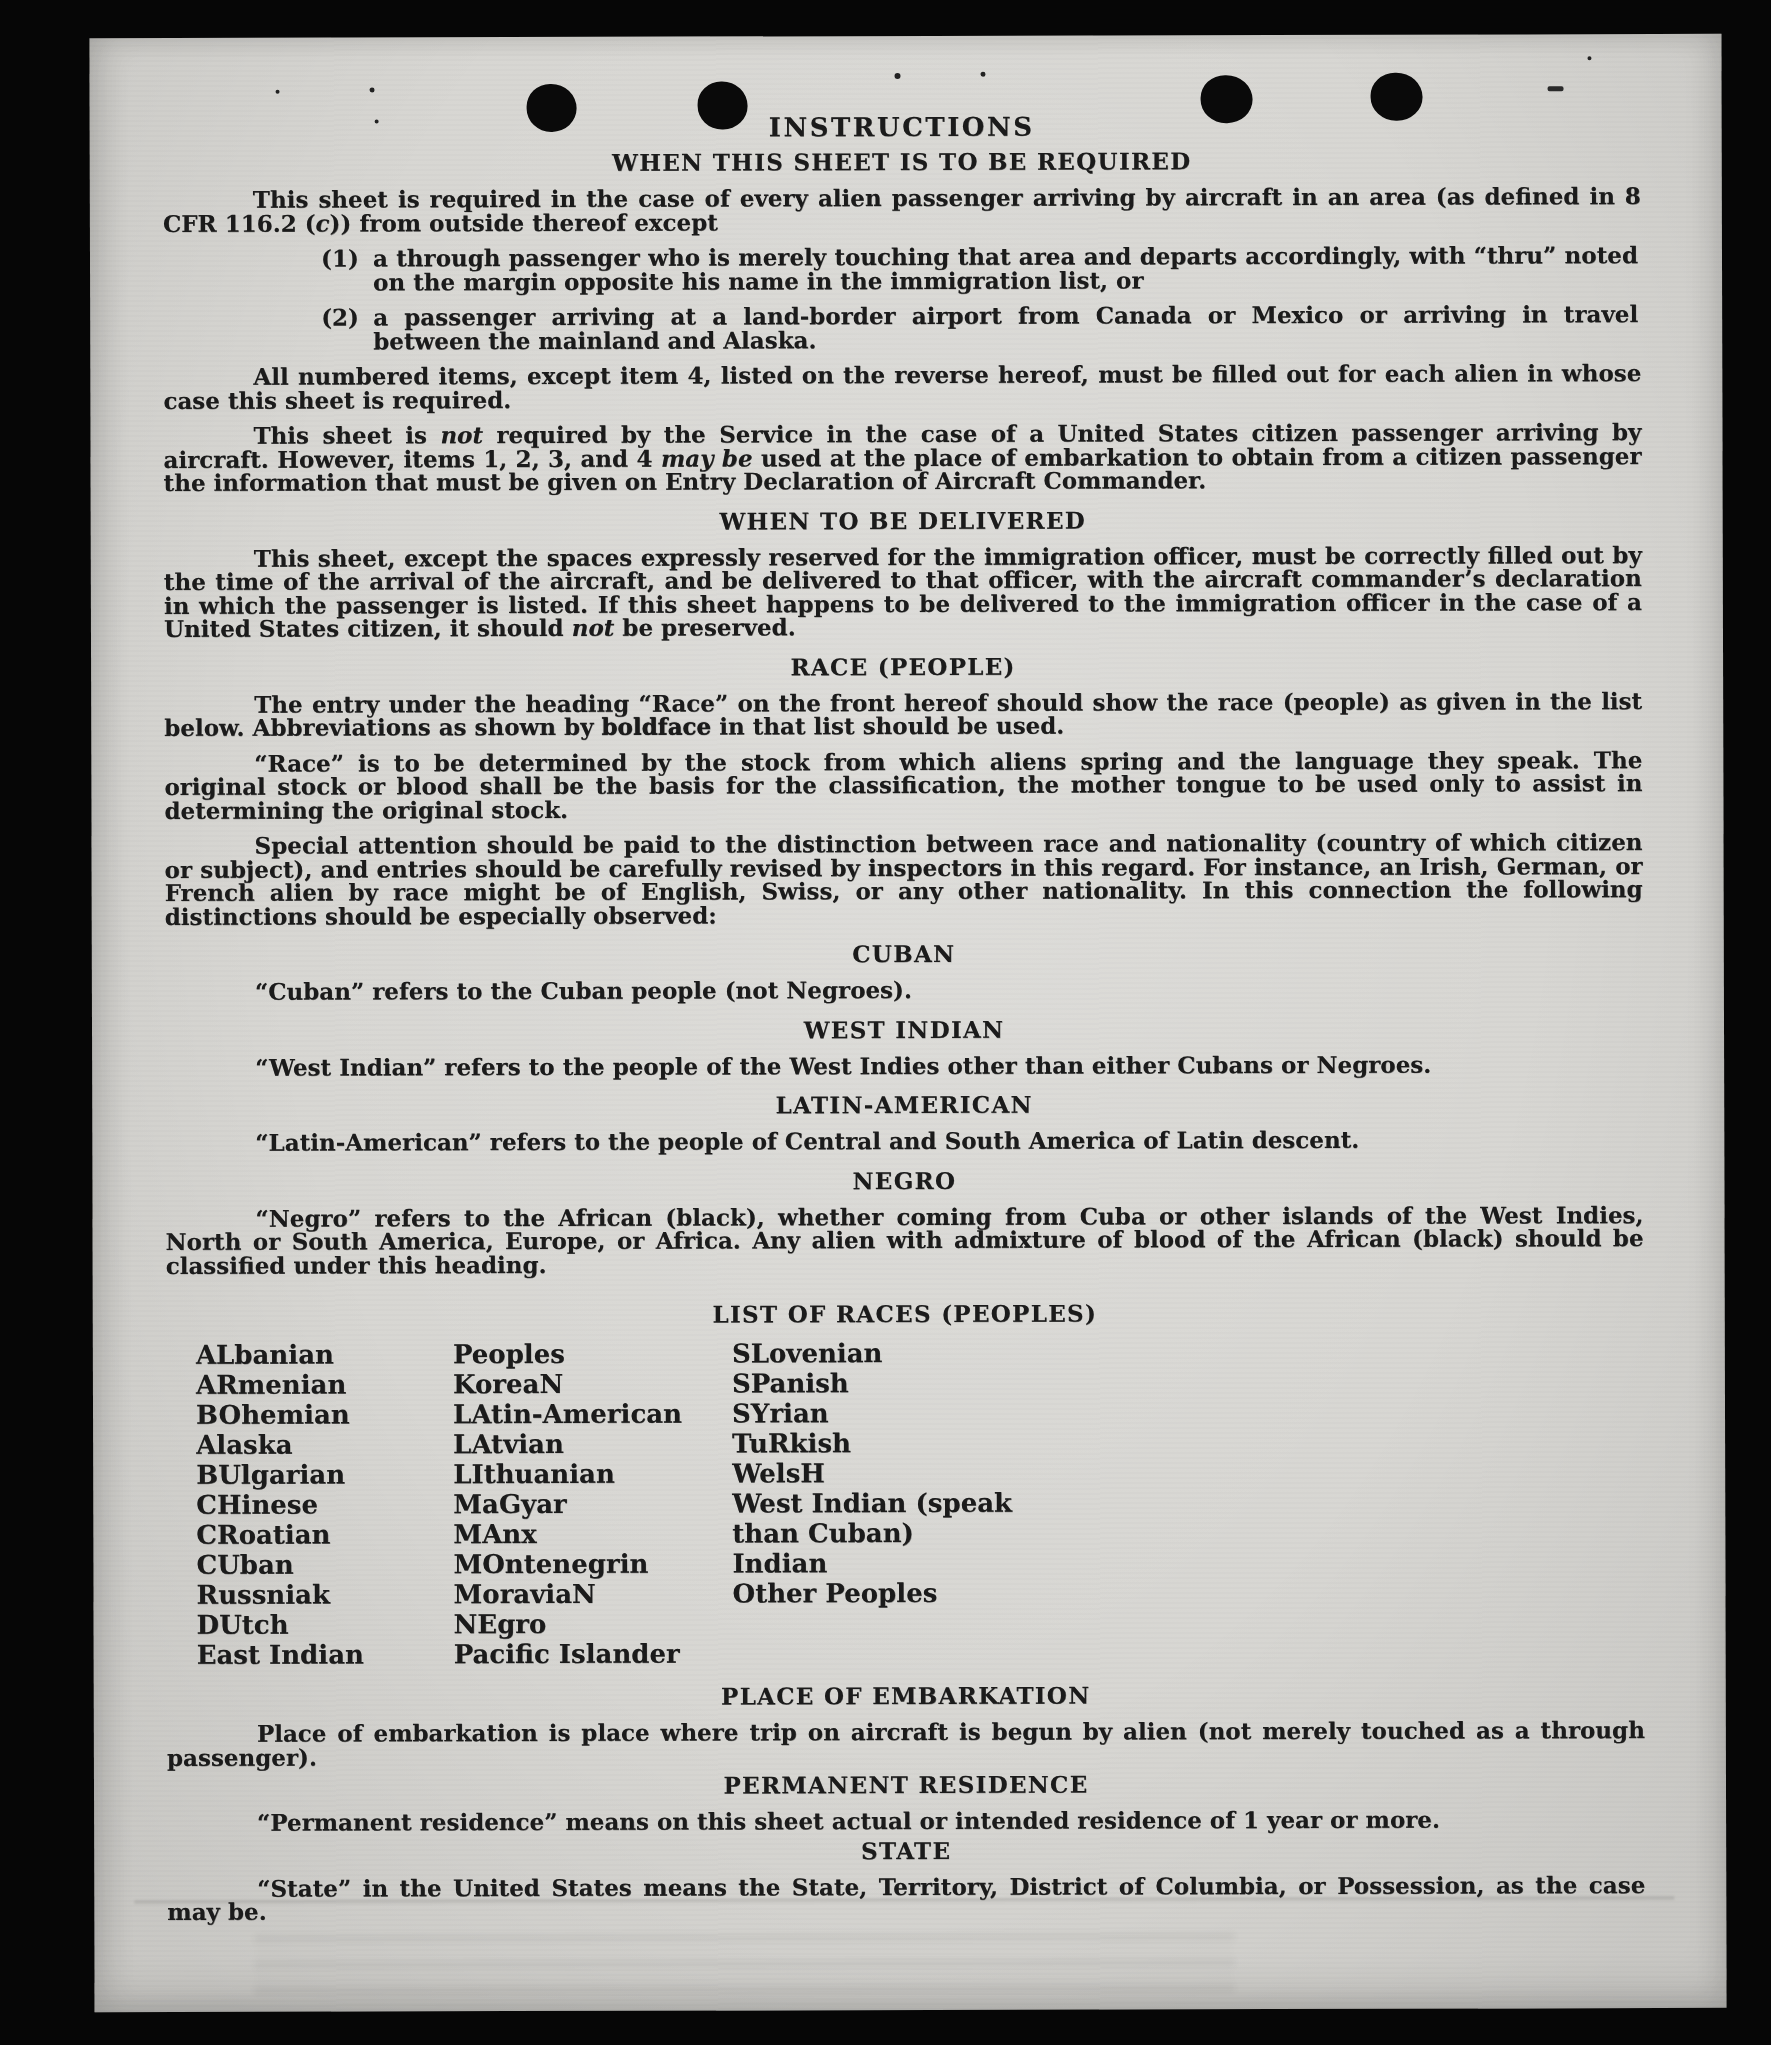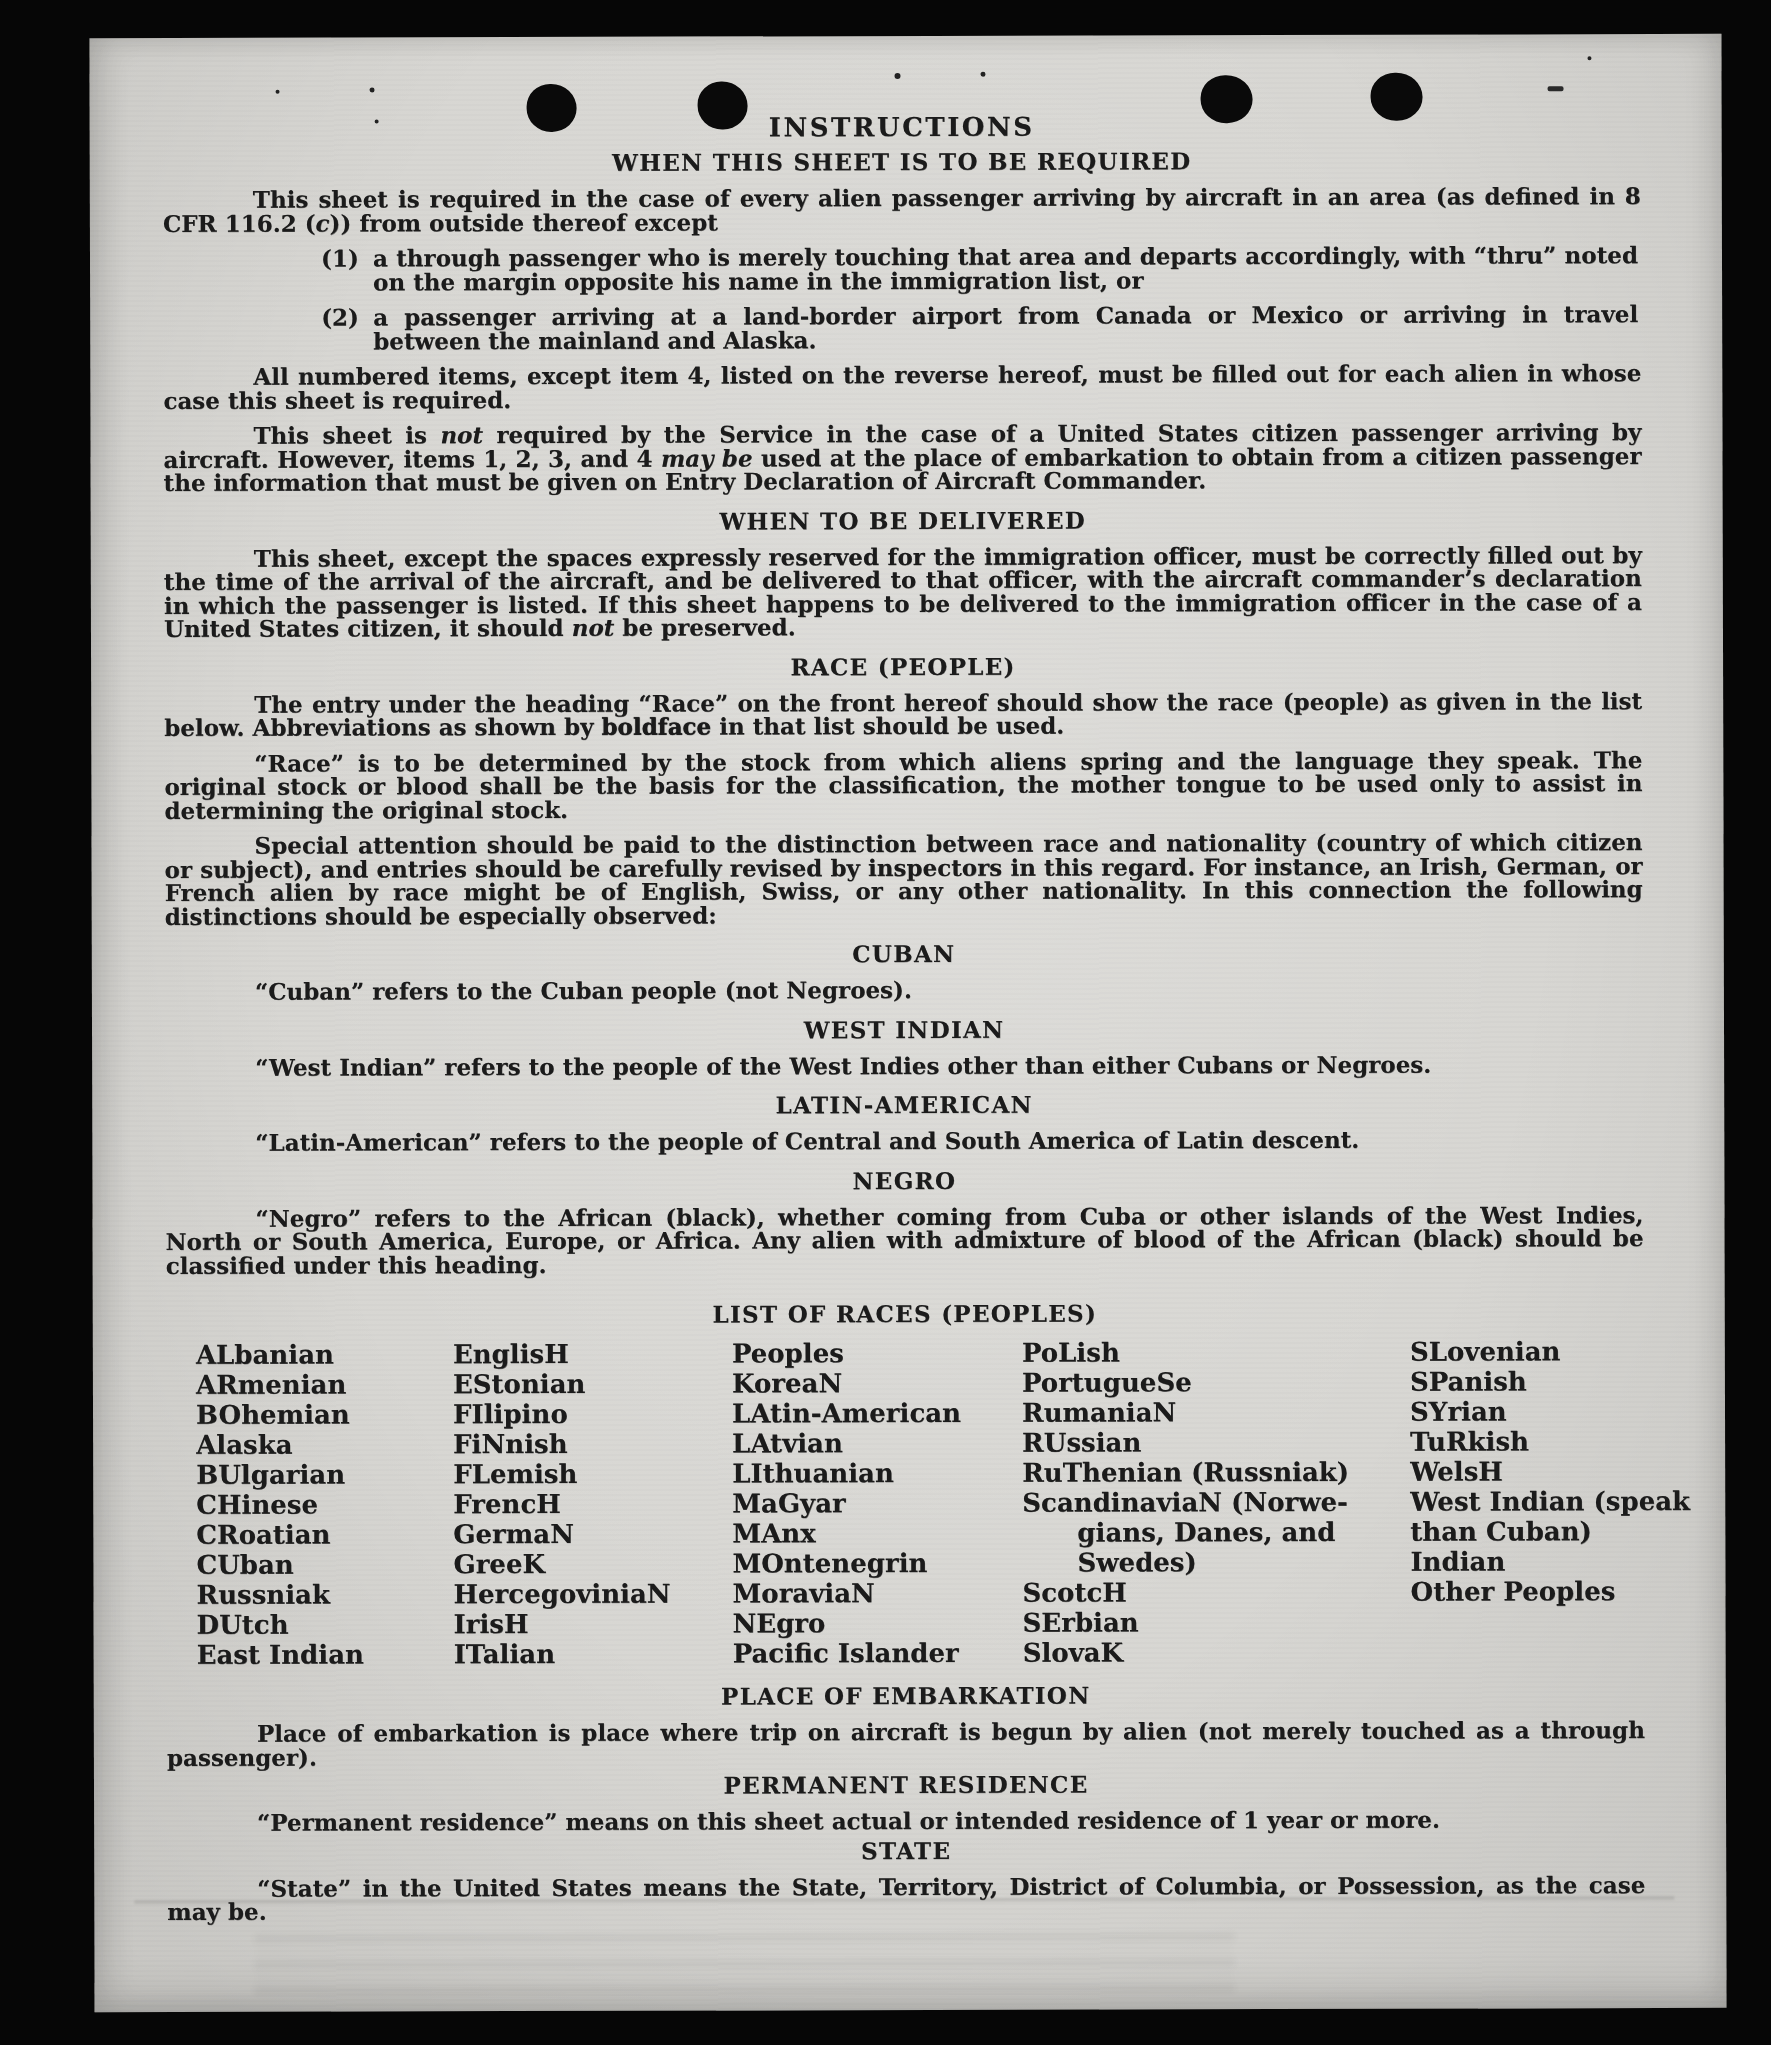"EnglisH" div.race-col { html: <div> <div>EnglisH</div> <div>EStonian</div> <div>FIlipino</div> <div>FiNnish</div> <div>FLemish</div> <div>FrencH</div> <div>GermaN</div> <div>GreeK</div> <div>HercegoviniaN</div> <div>IrisH</div> <div>ITalian</div> </div> -> none }
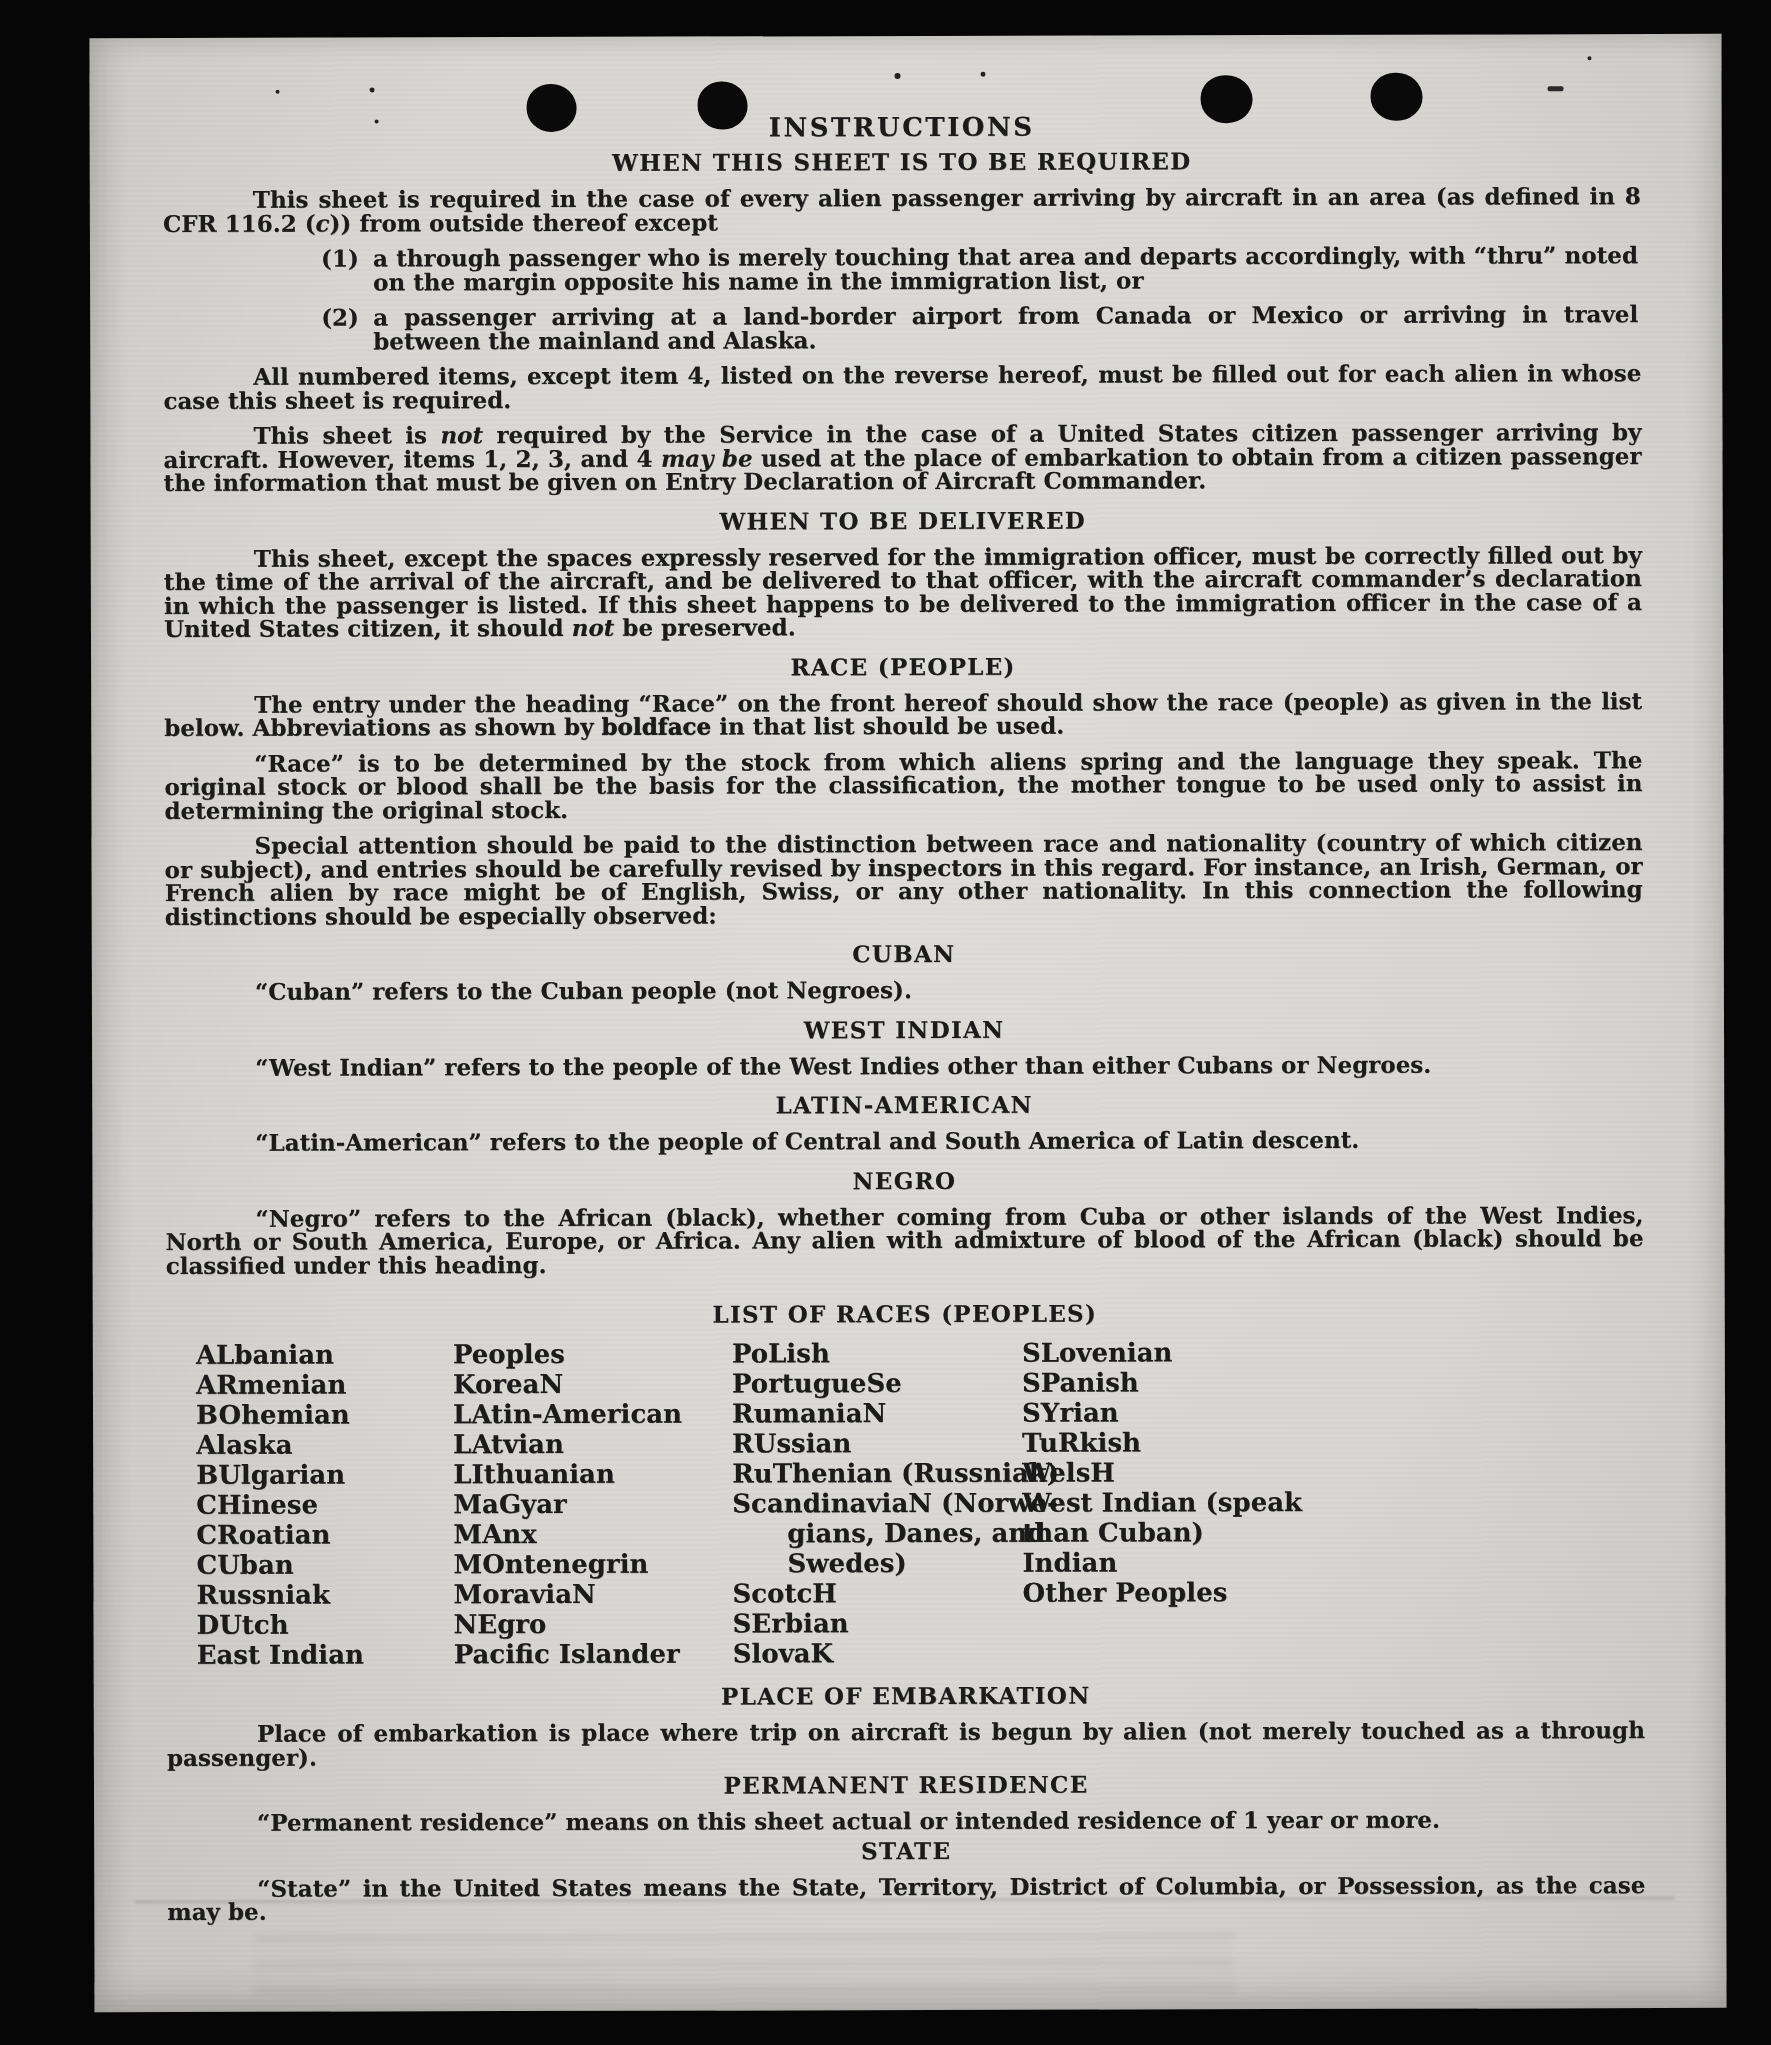"PoLish" div.race-col { html: <div> <div>PoLish</div> <div>PortugueSe</div> <div>RumaniaN</div> <div>RUssian</div> <div>RuThenian (Russniak)</div> <div>ScandinaviaN (Norwe-</div> <div>gians, Danes, and</div> <div>Swedes)</div> <div>ScotcH</div> <div>SErbian</div> <div>SlovaK</div> </div> -> none }
